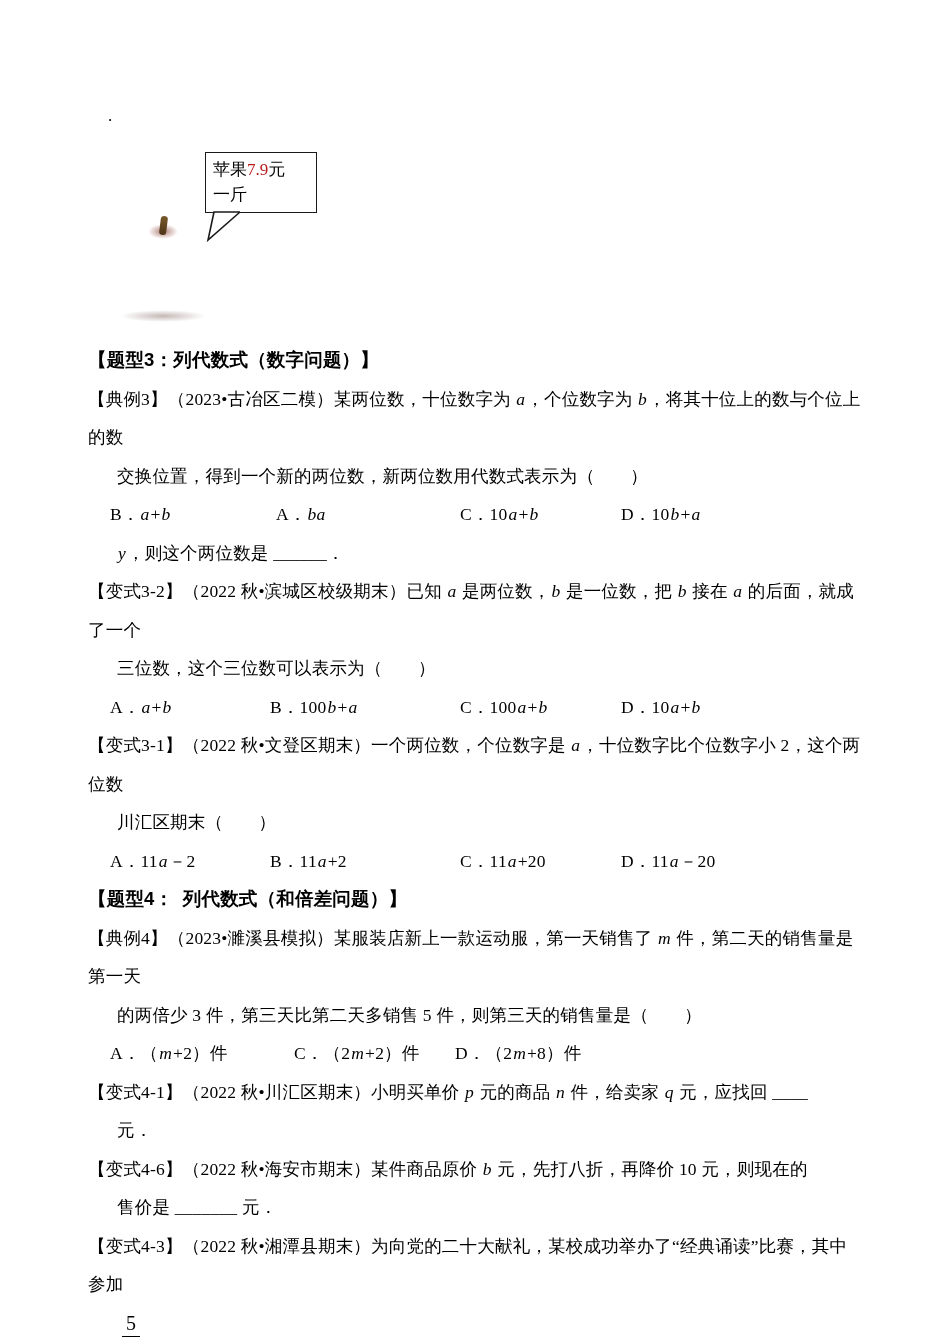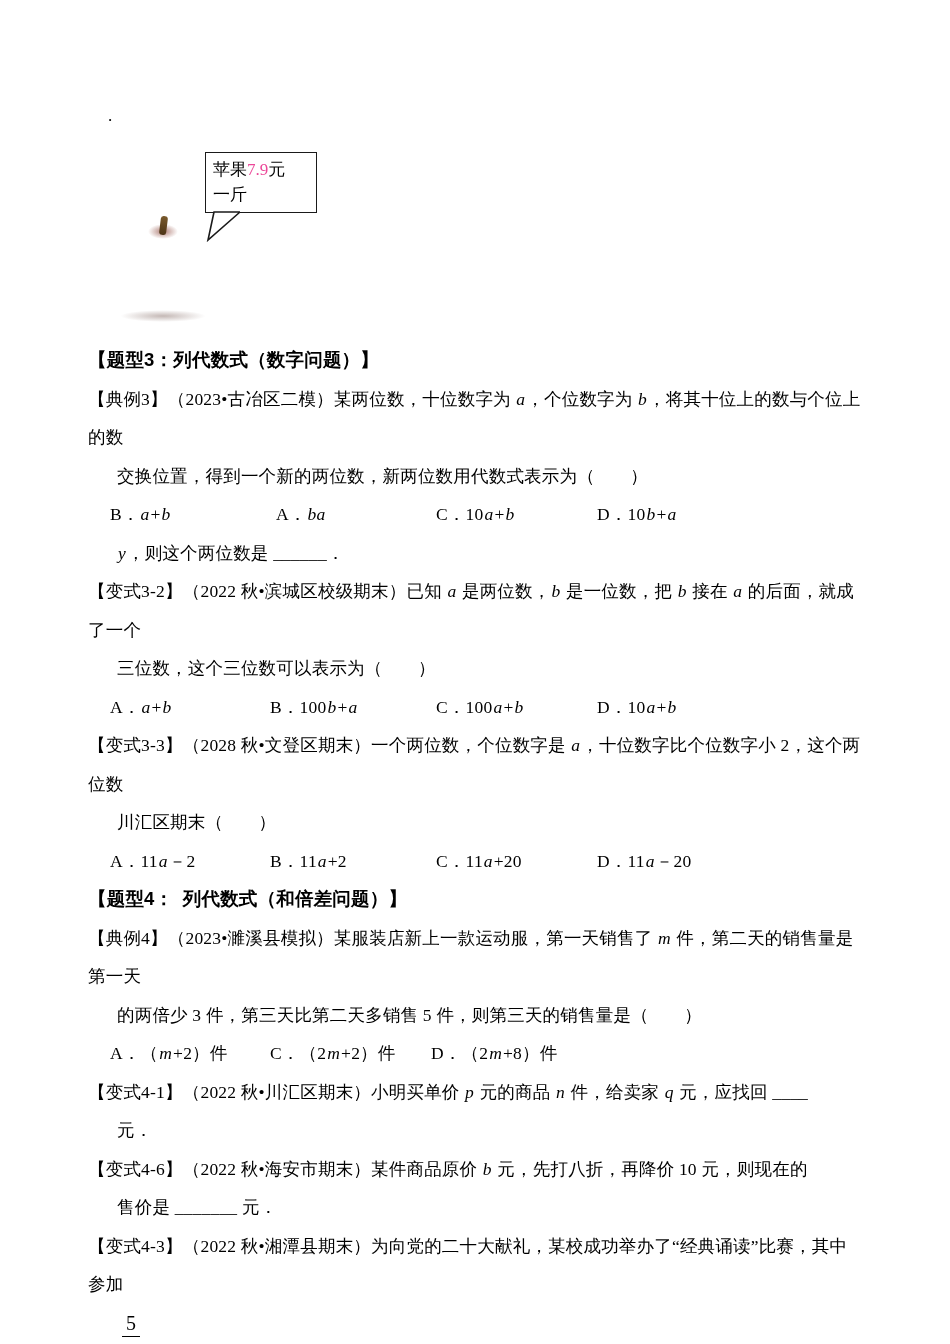"7.9" .bubble .price { color: #ec4899 -> #b91c1c }
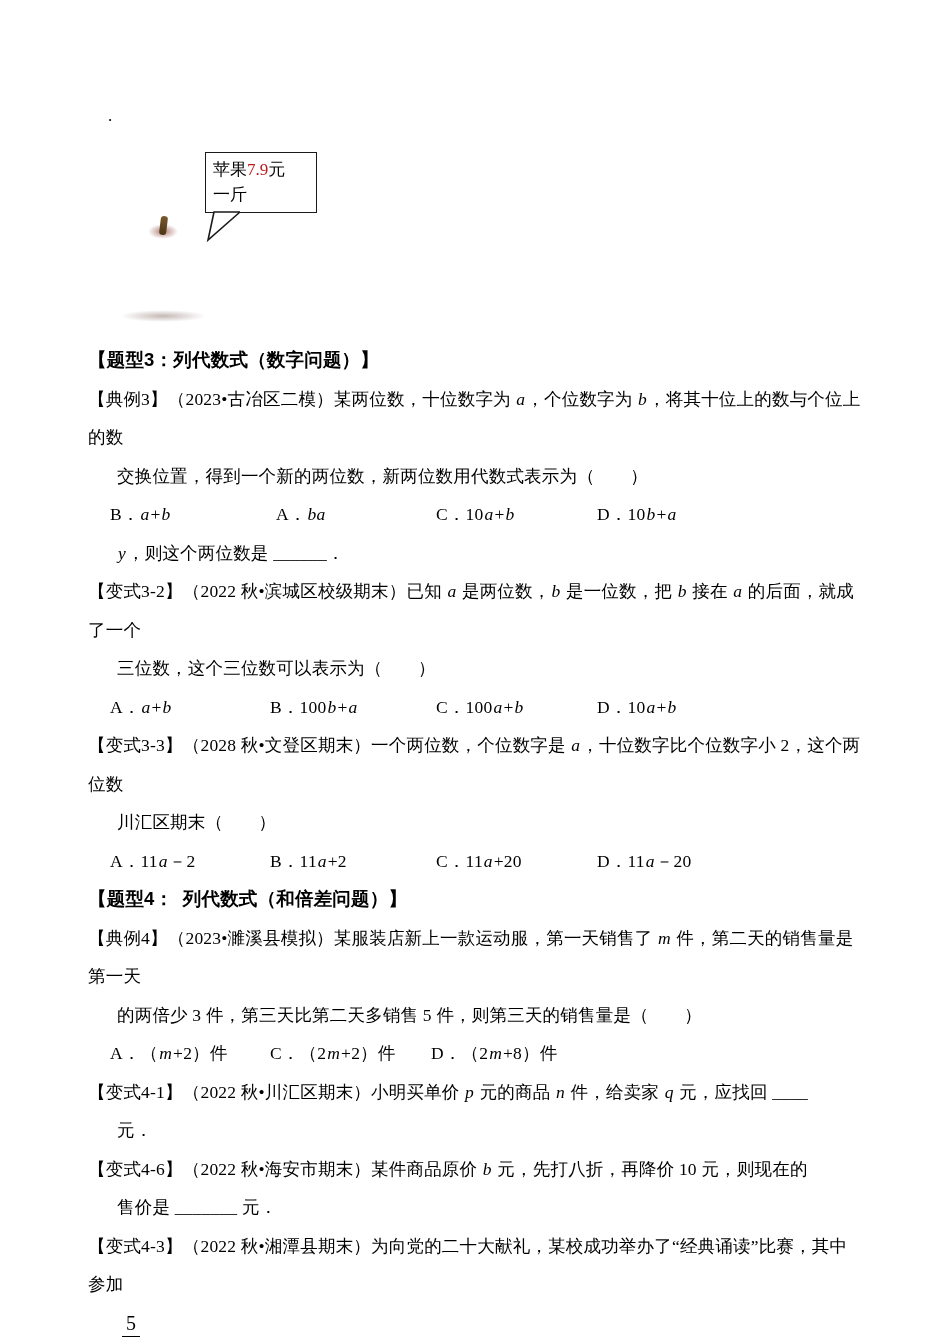"C．10a+b" .opt2 { margin-left: none -> 24px }
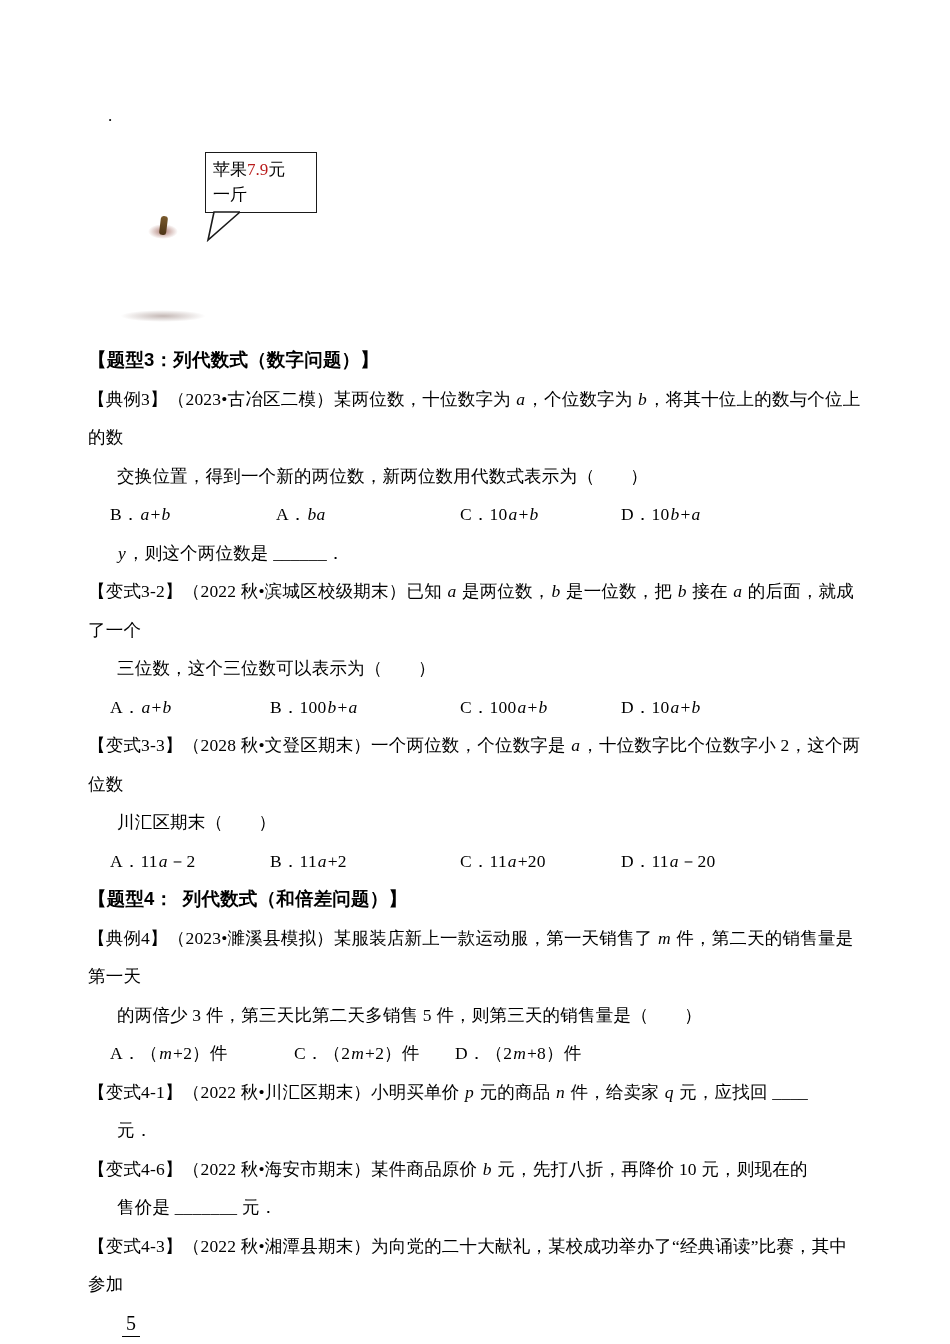"【变式3-3】（2028 秋•文登区期末）一个两位数，个位数字是" span { text: 3-3】（2028 -> 3-1】（2022 }
